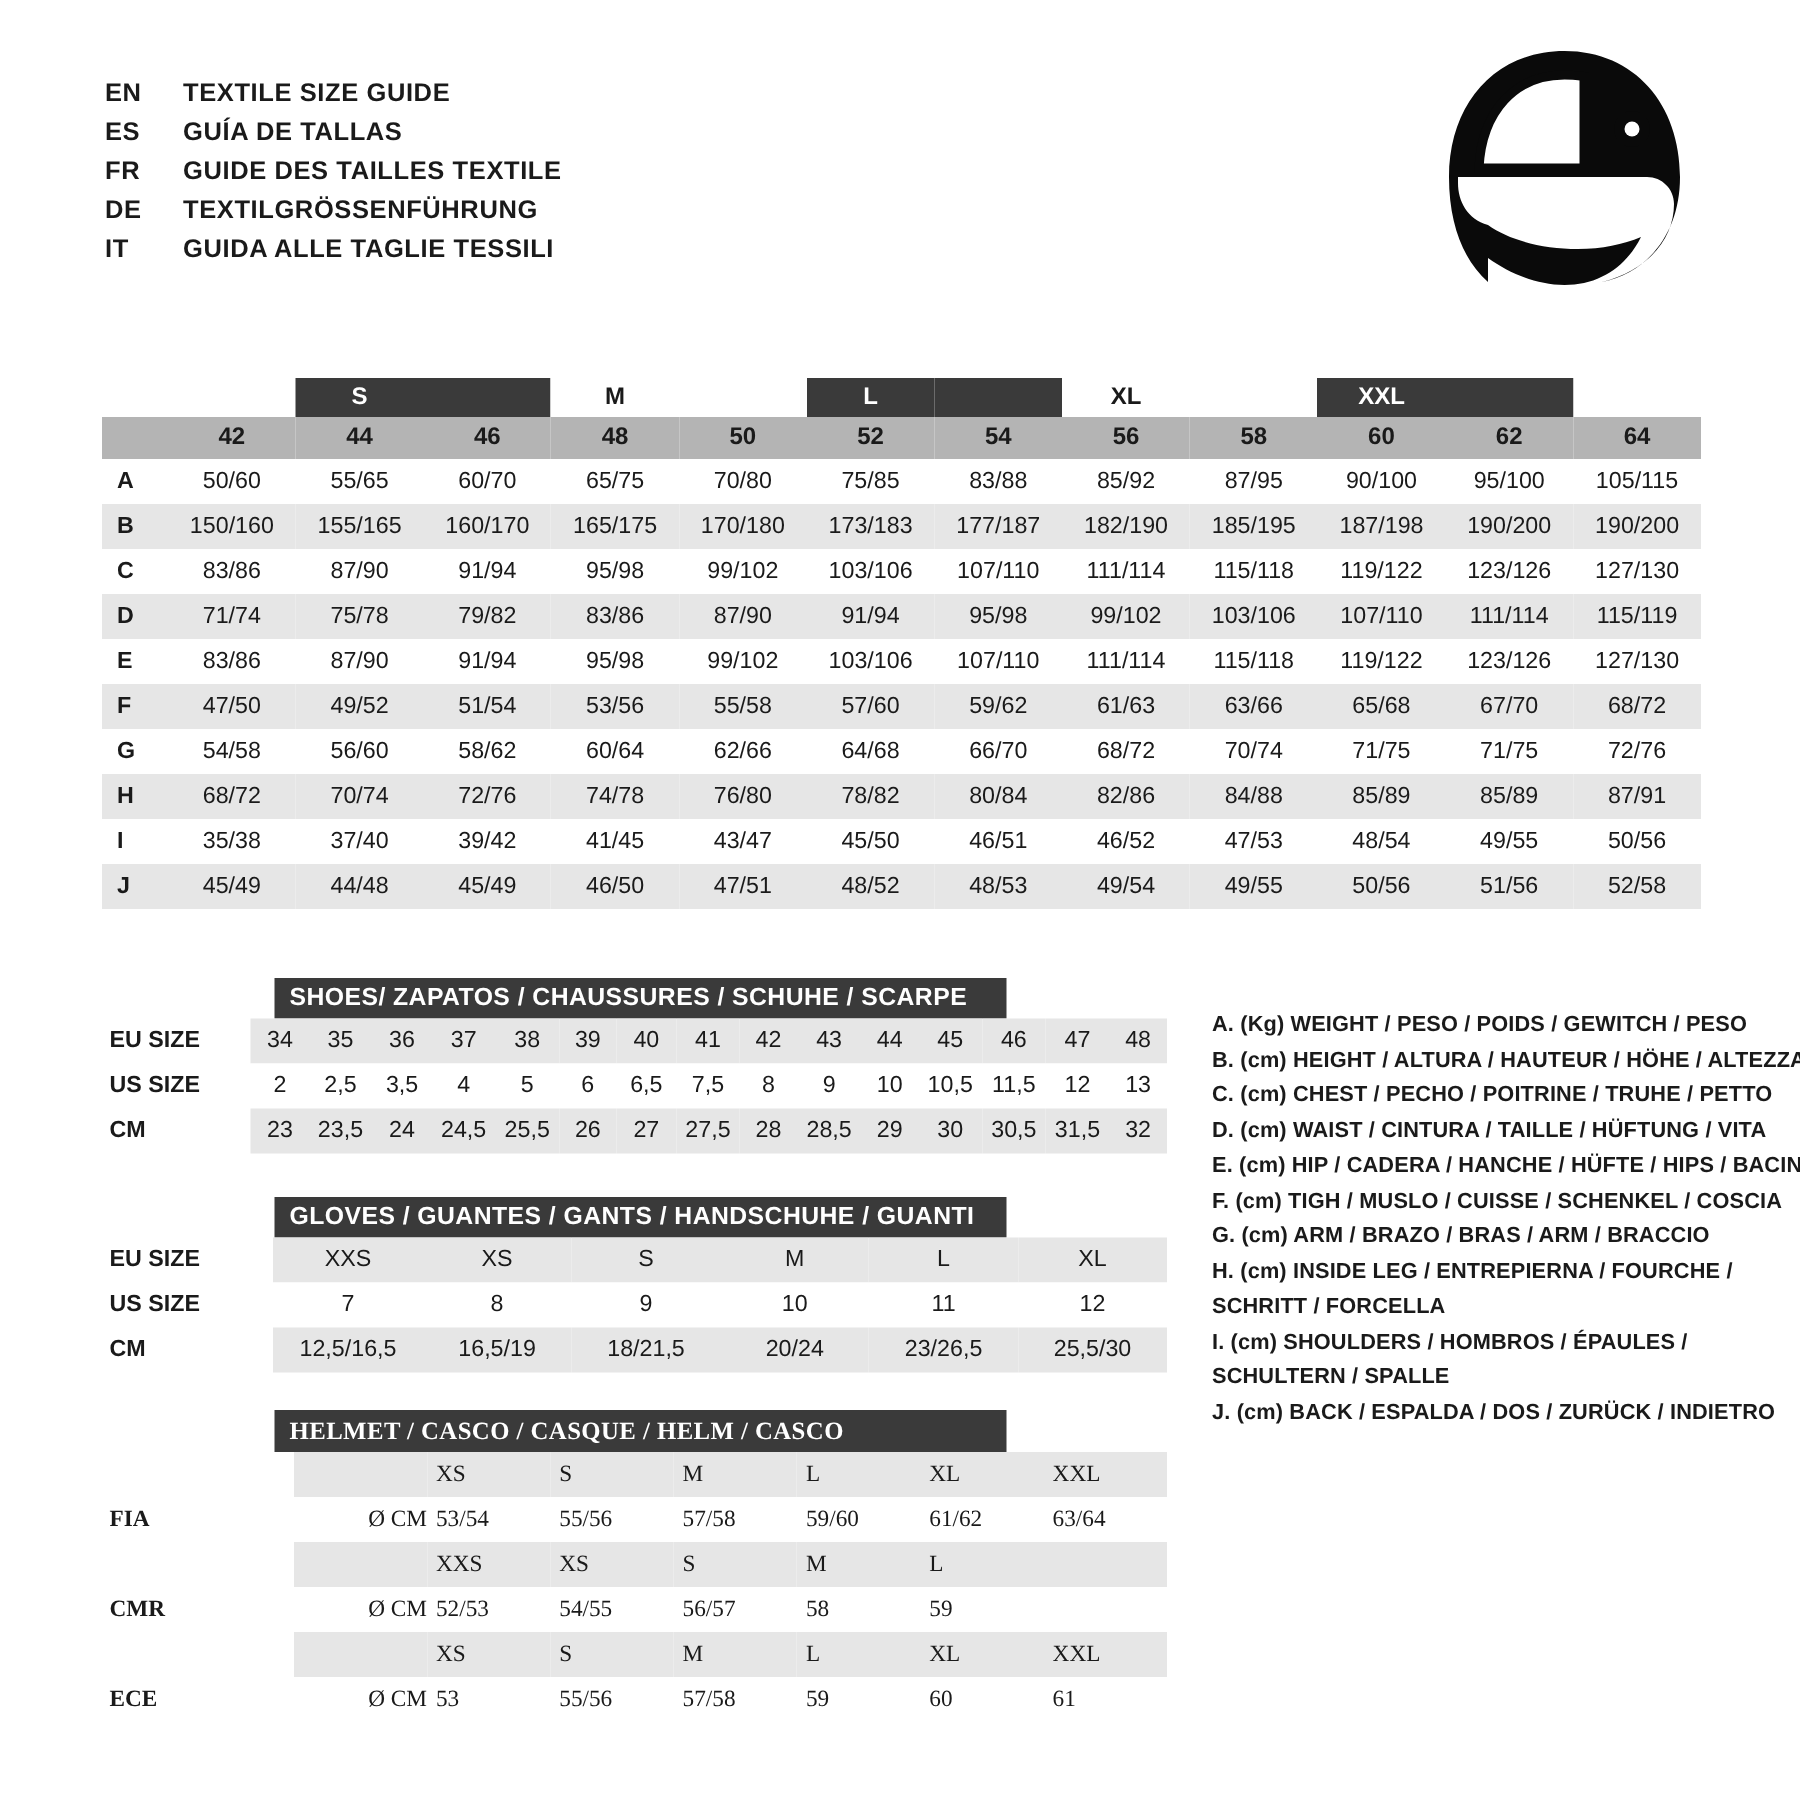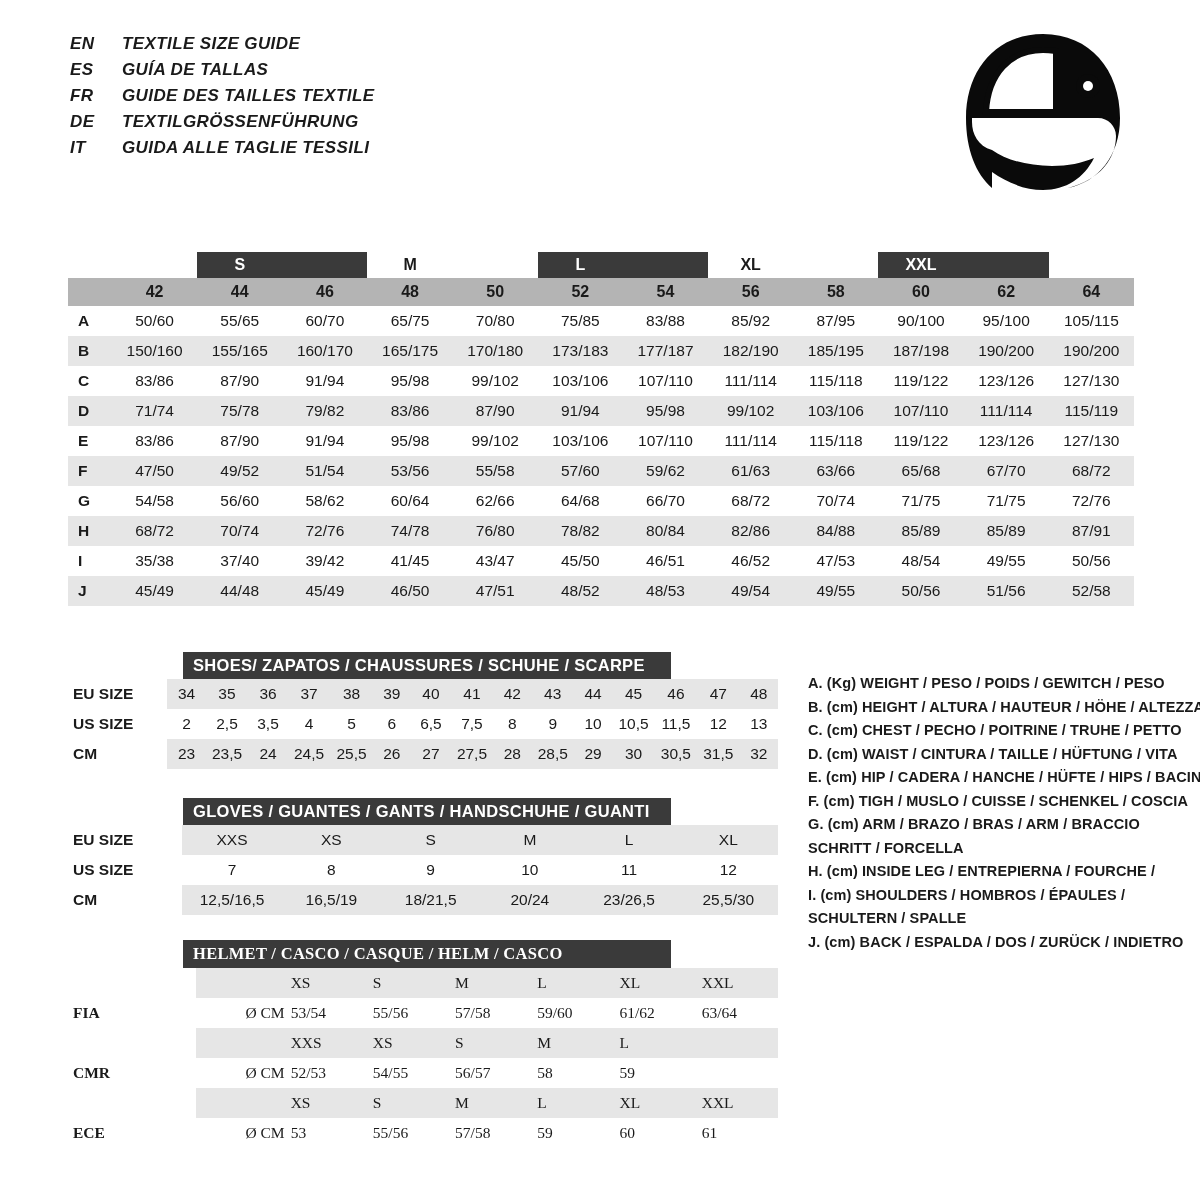"EN" .header { font-style: italic -> none; top: 34px -> 52px }
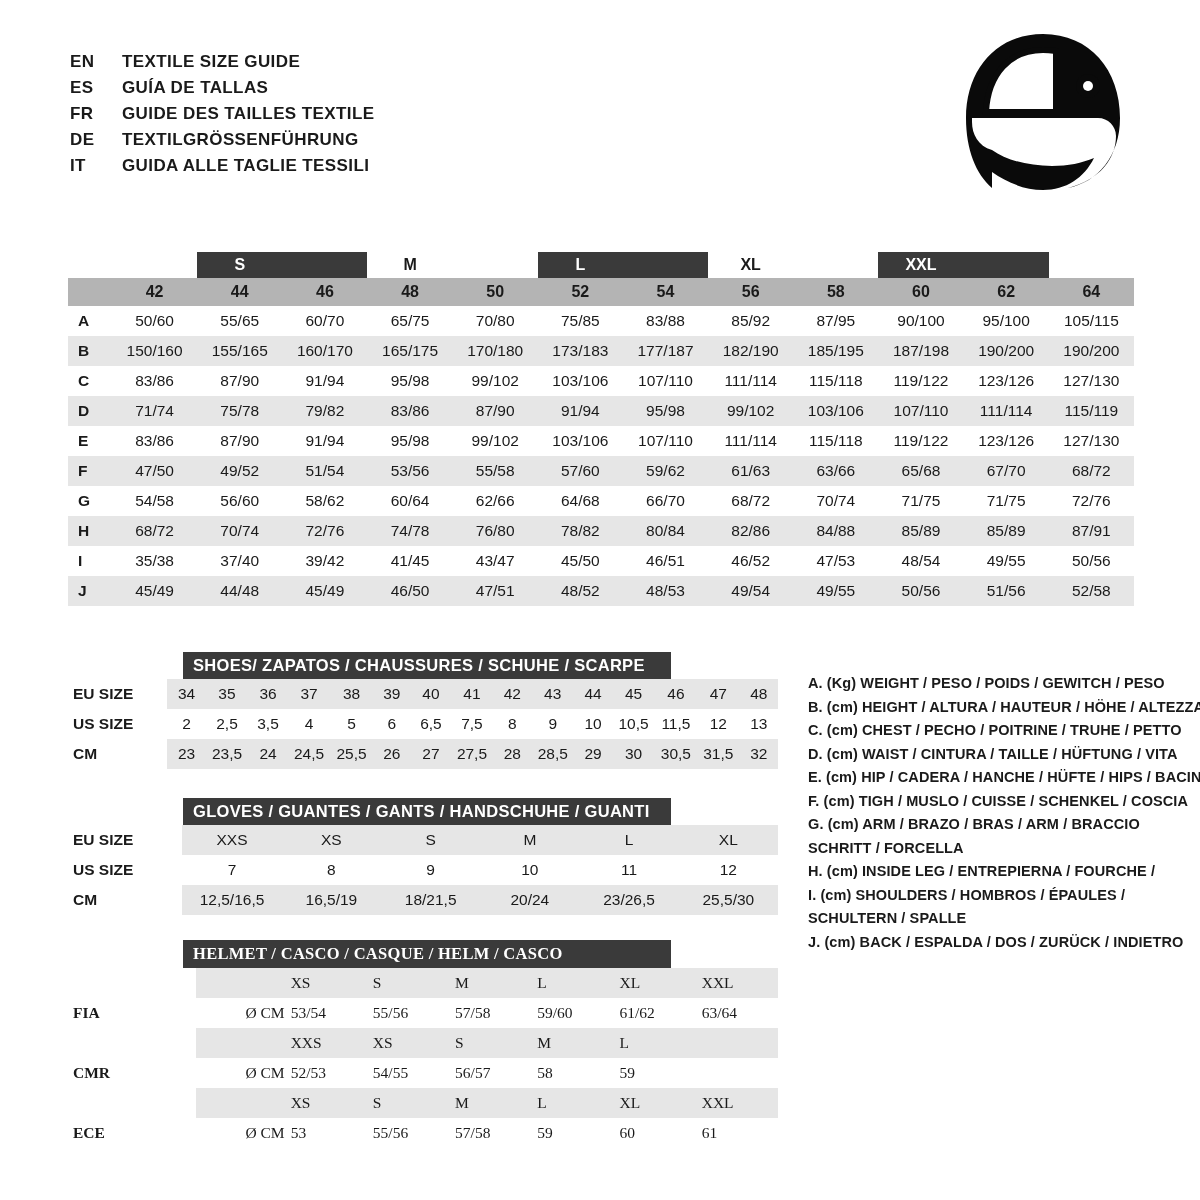"SCHRITT / FORCELLA" div { order: before "H. (cm) INSIDE LEG /" -> after "H. (cm) INSIDE LEG /" }
